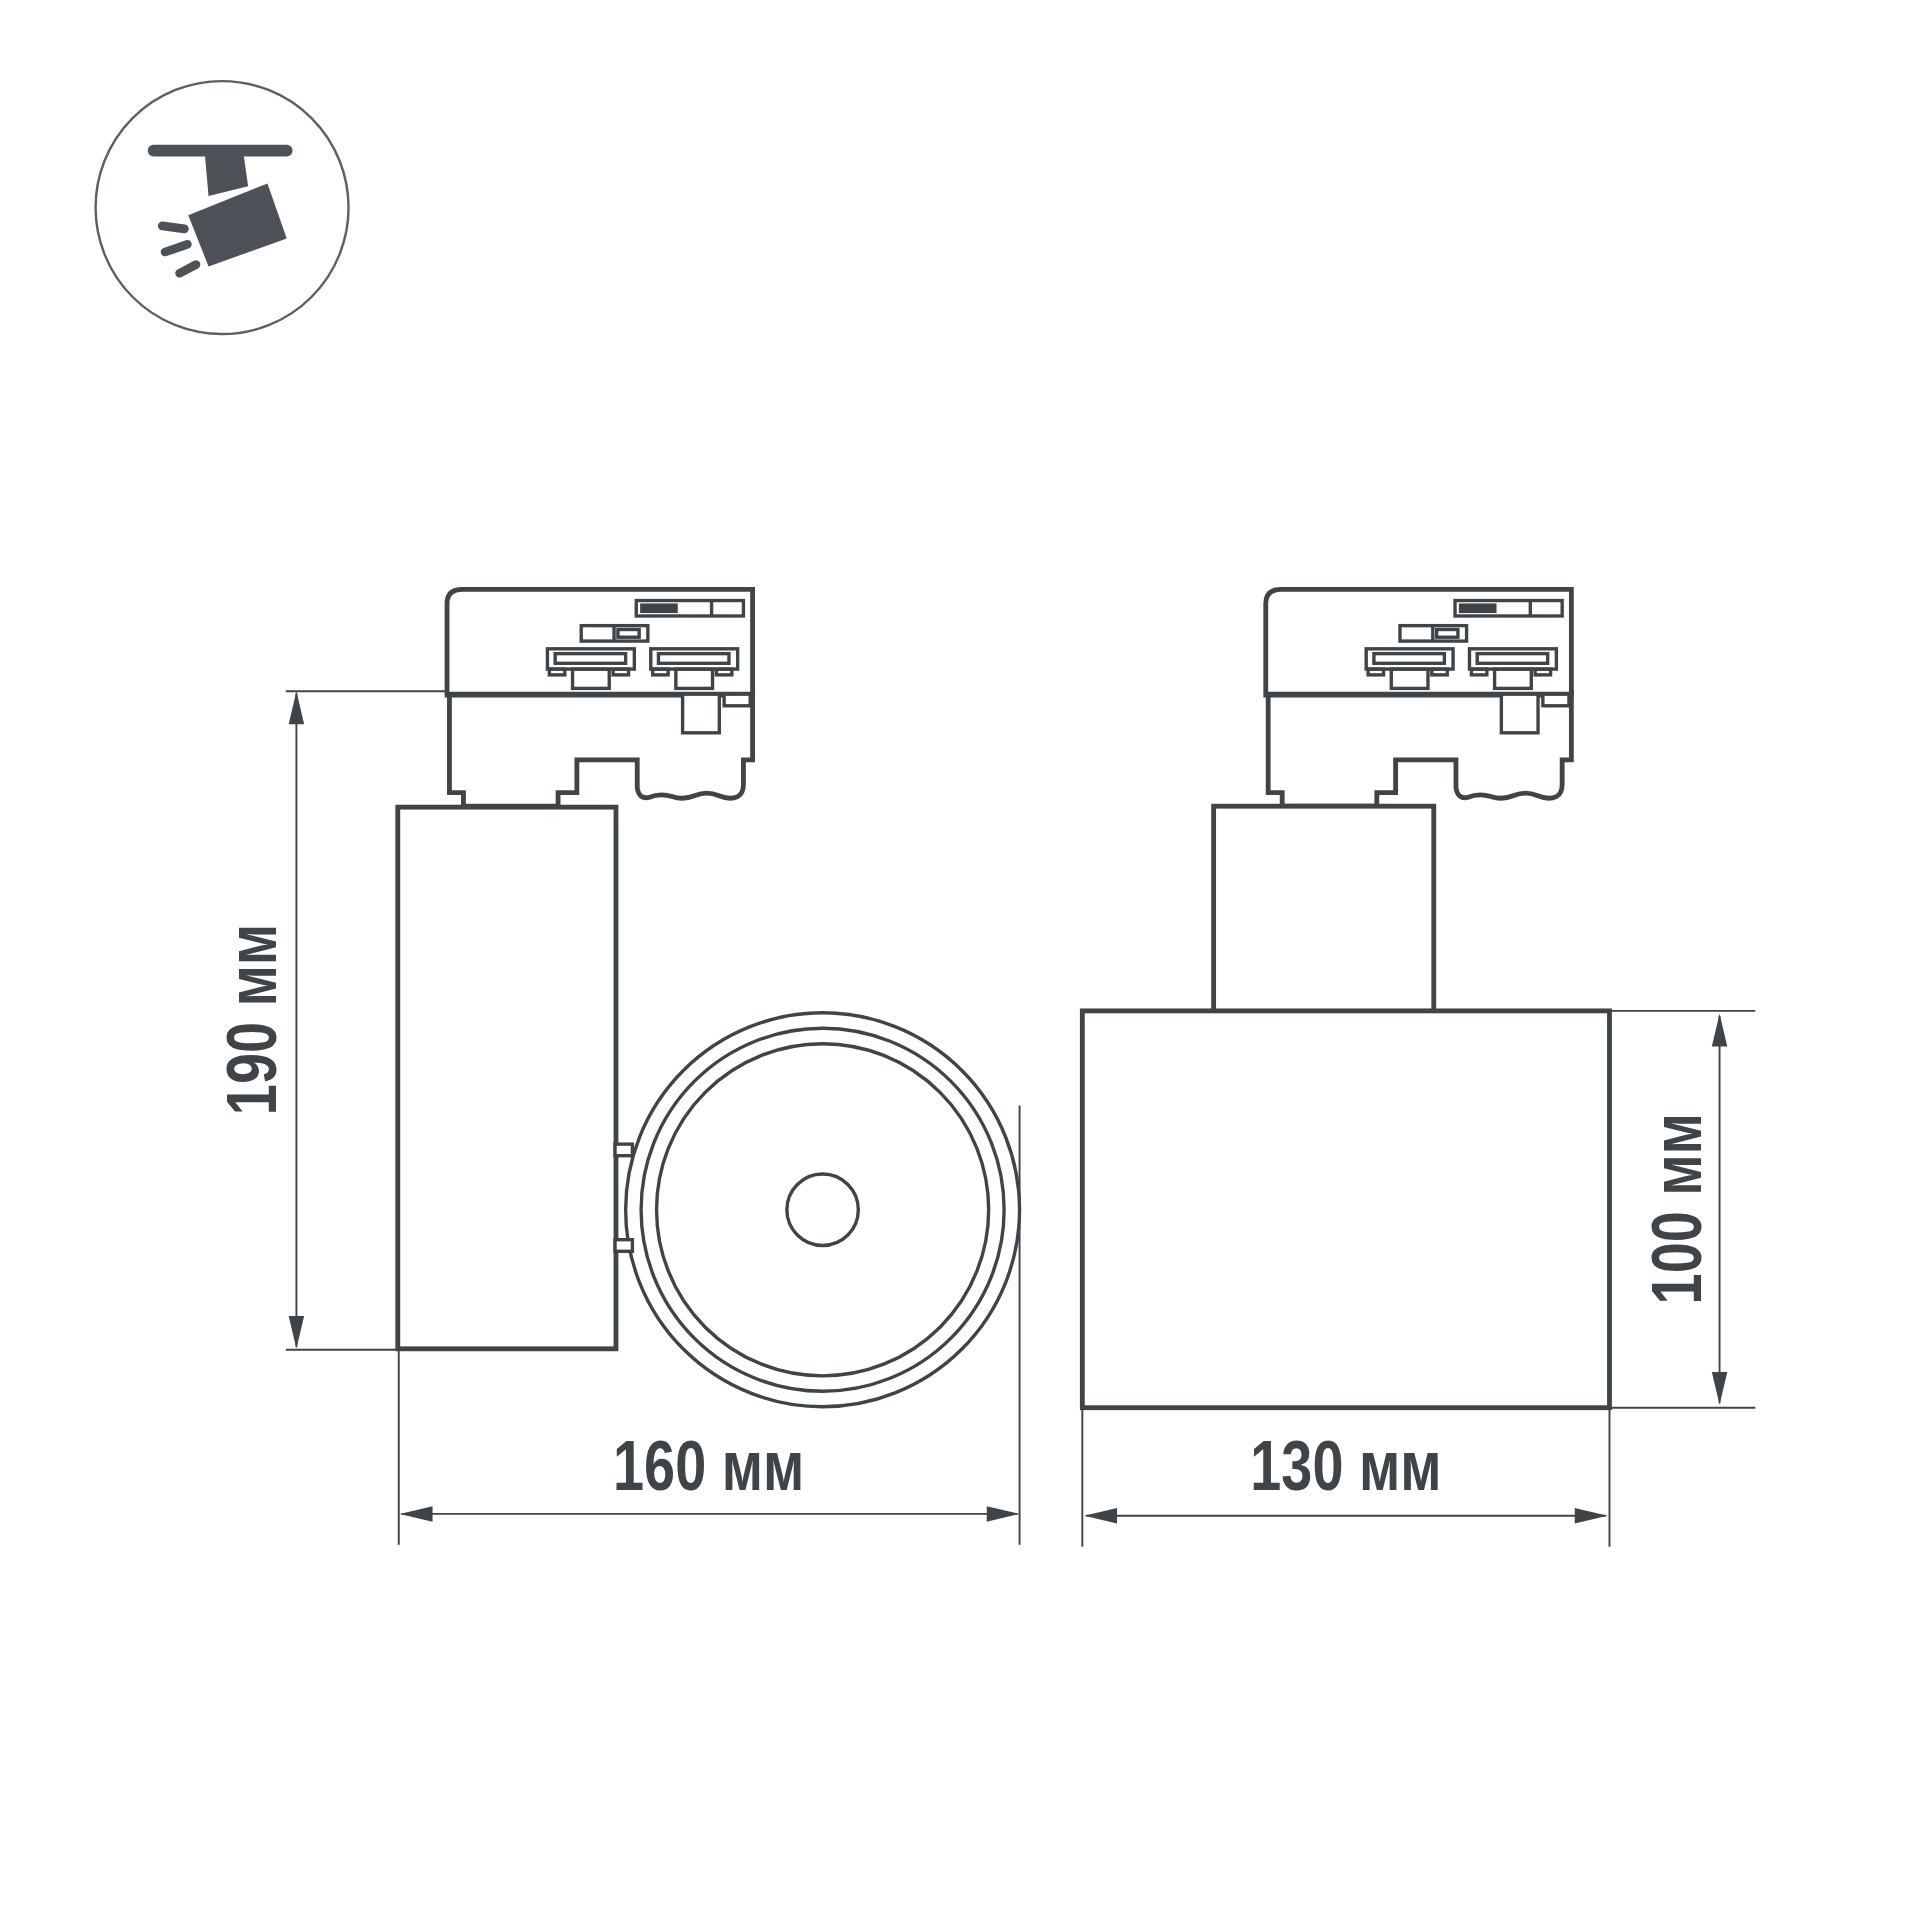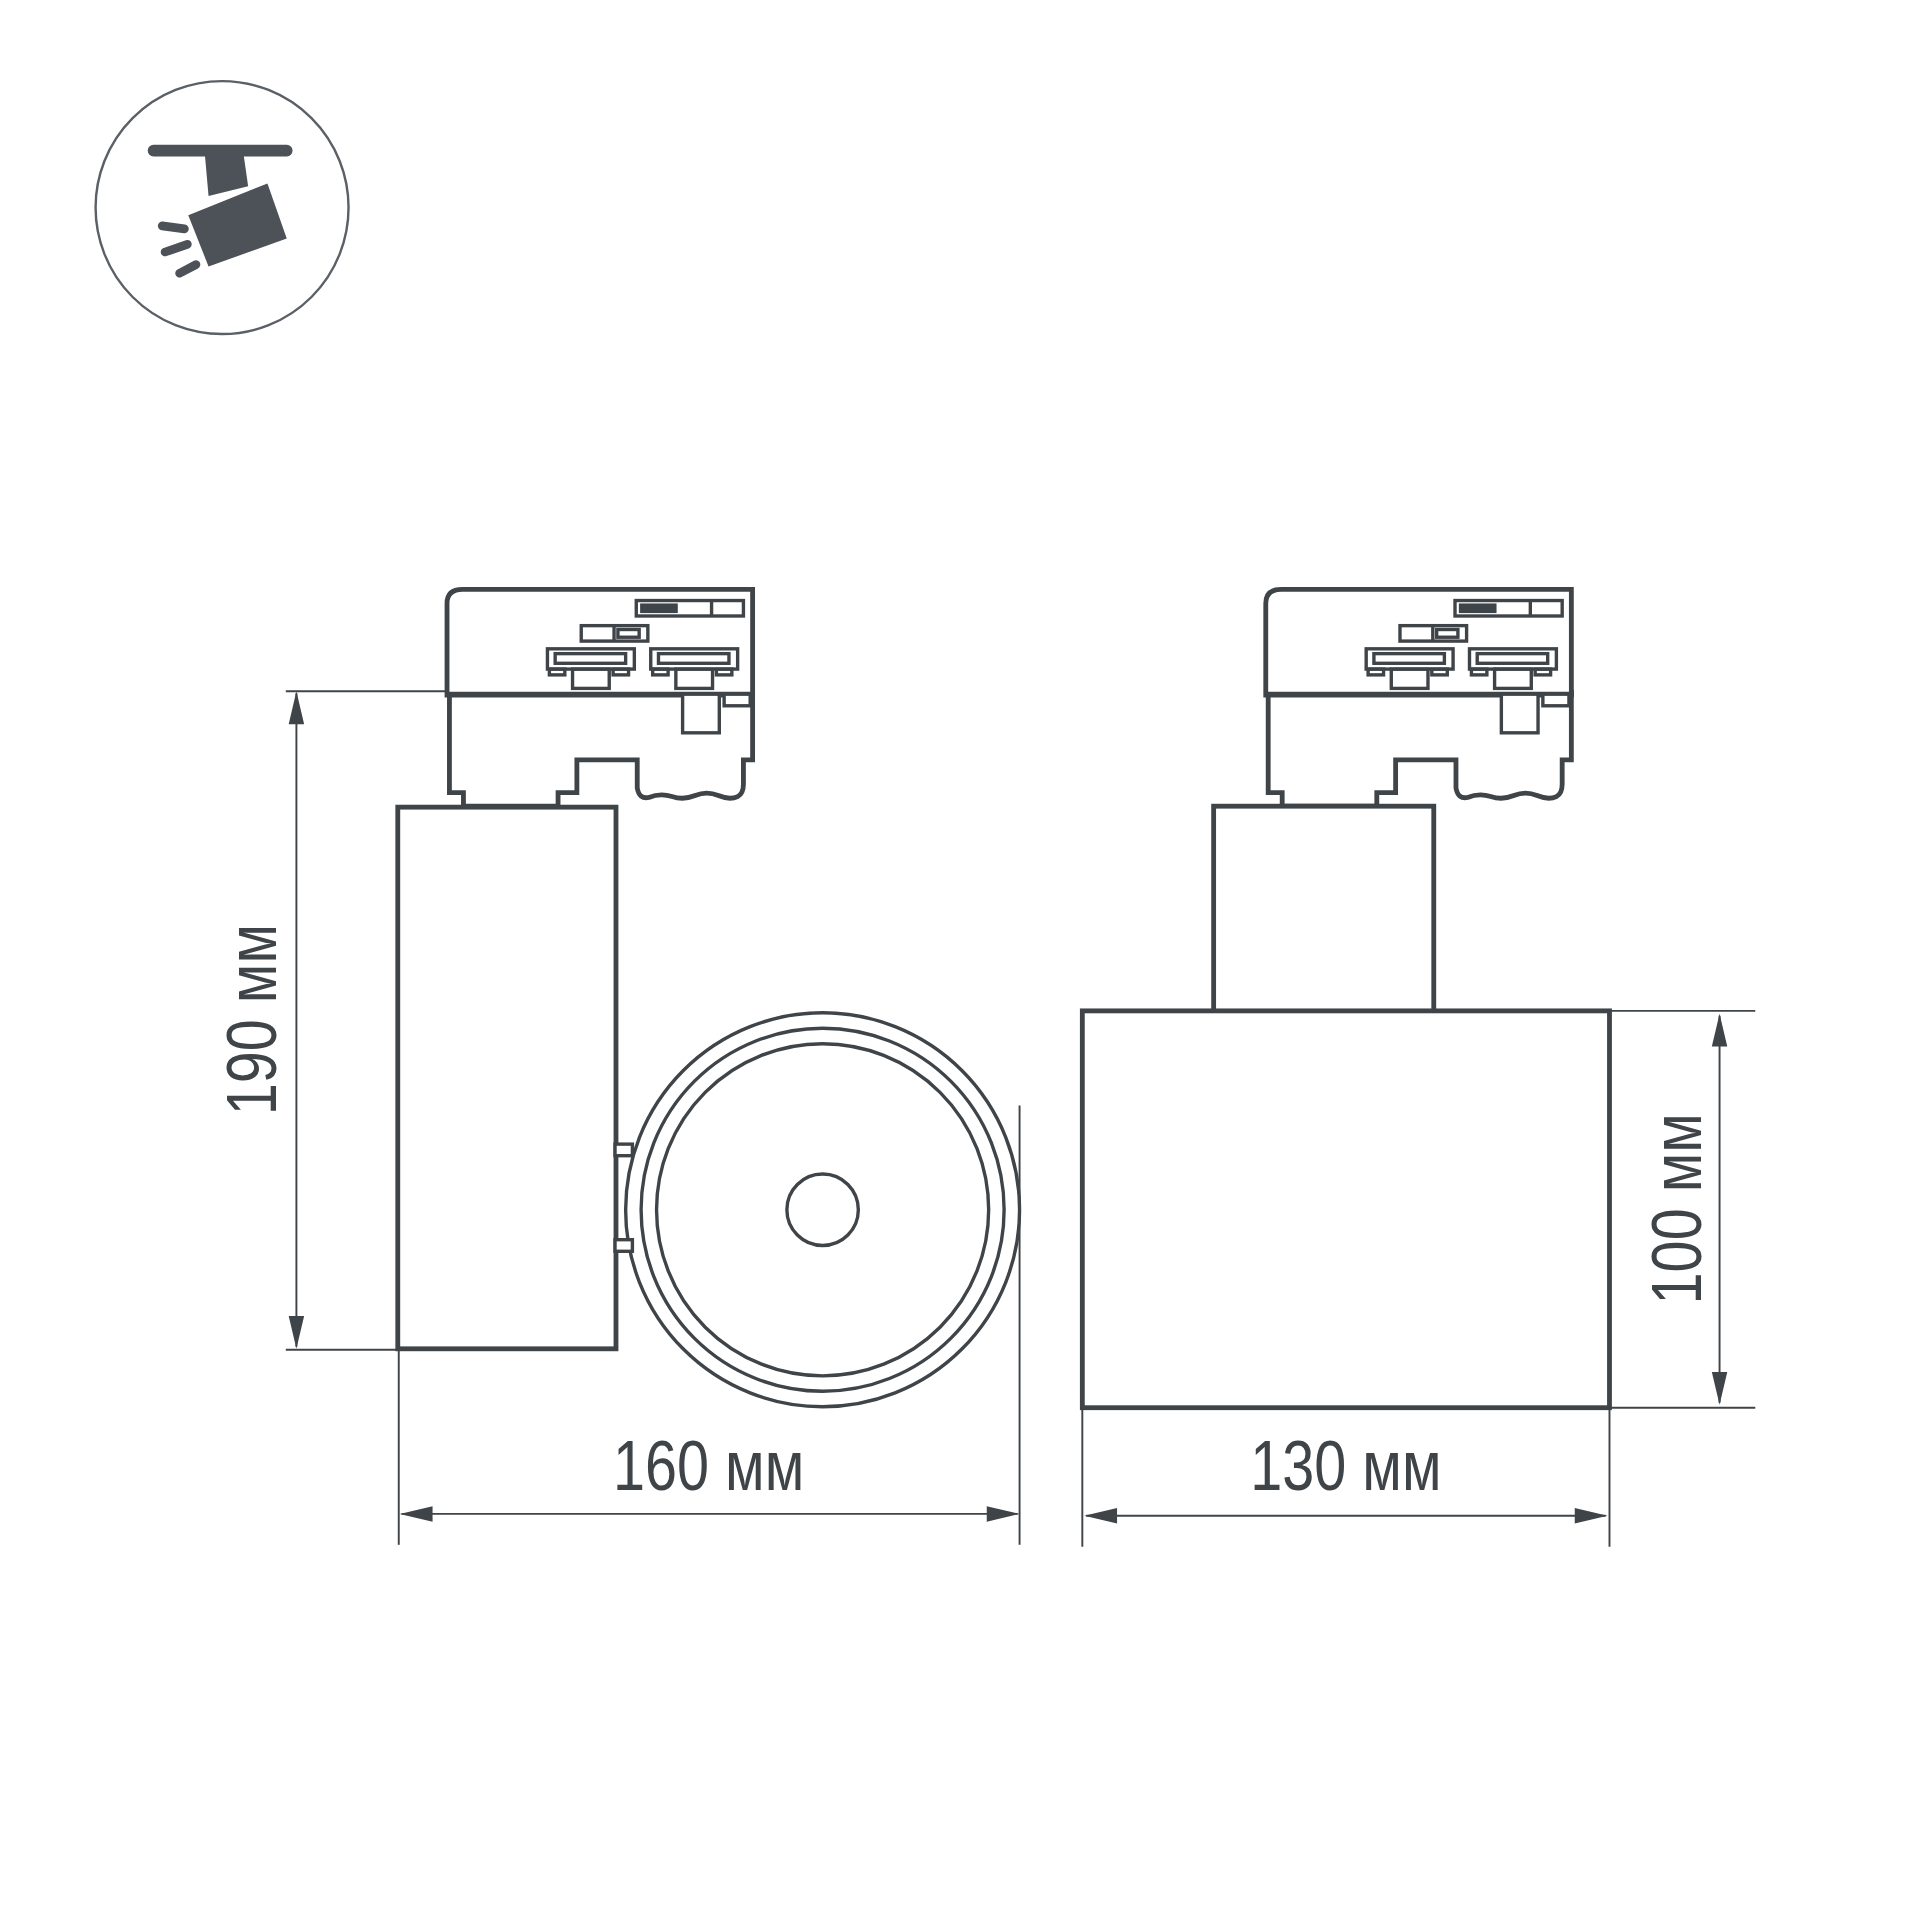"160 мм" .canvas { font-weight: none -> bold }
